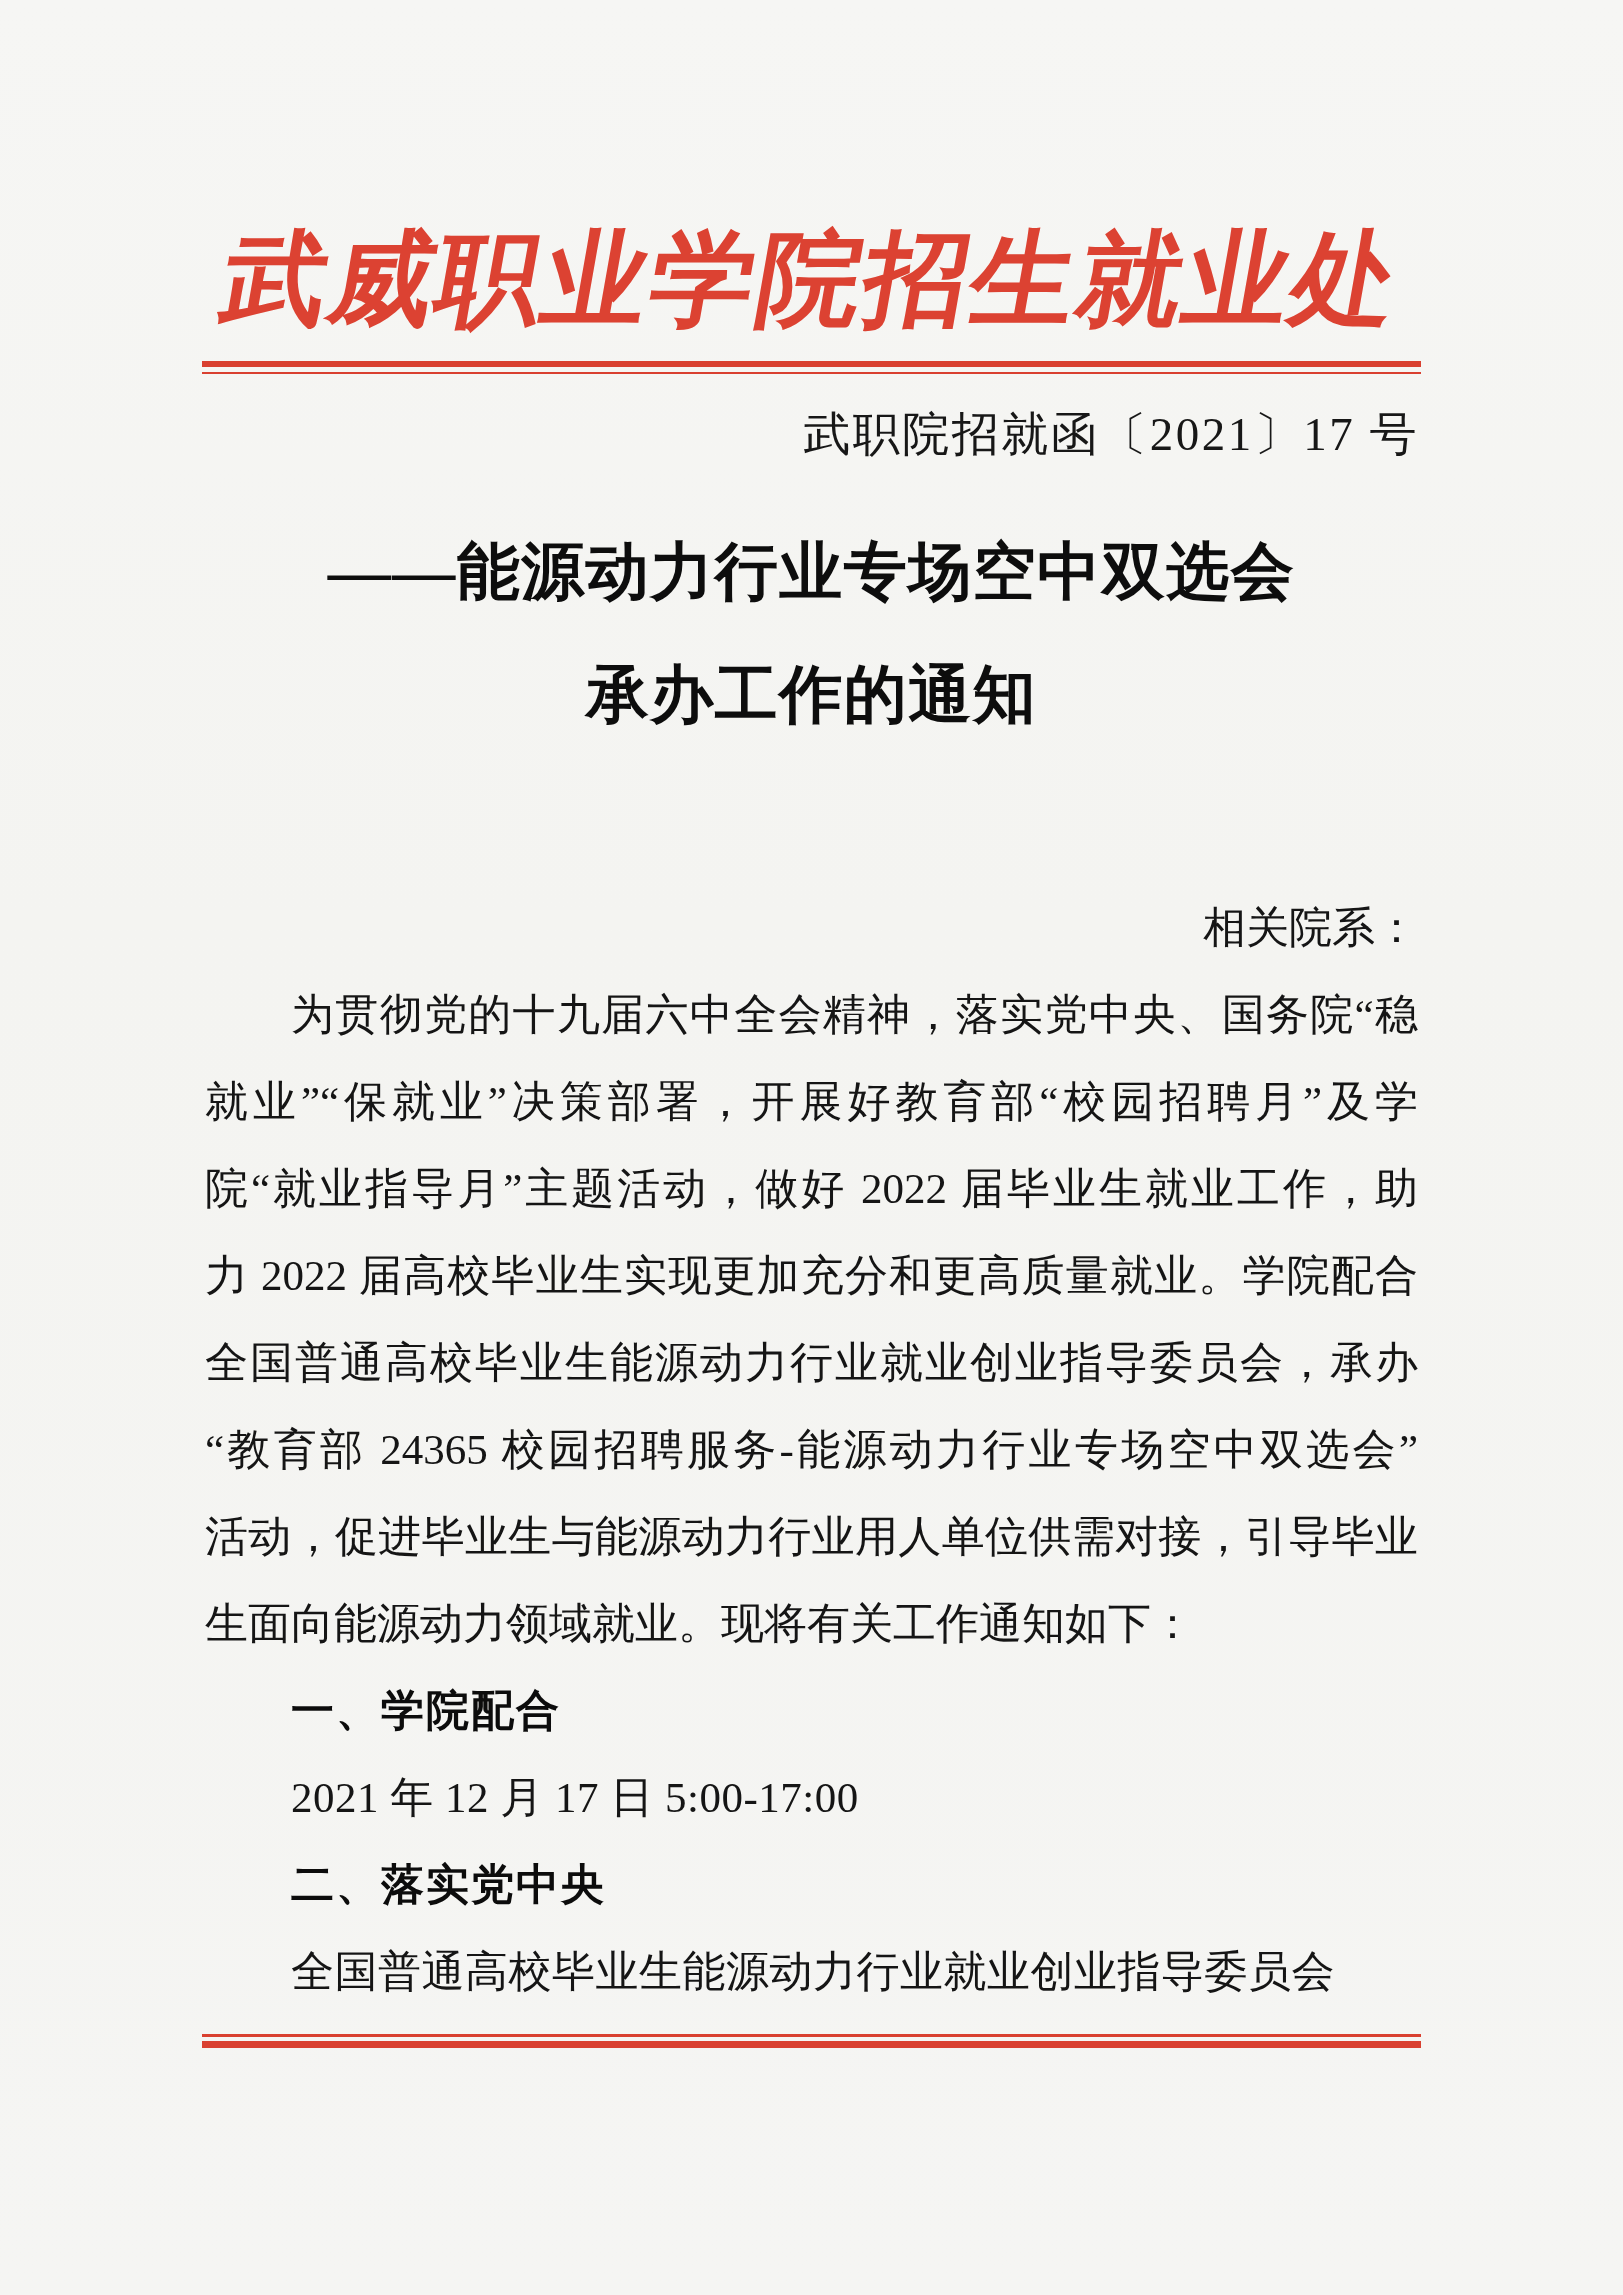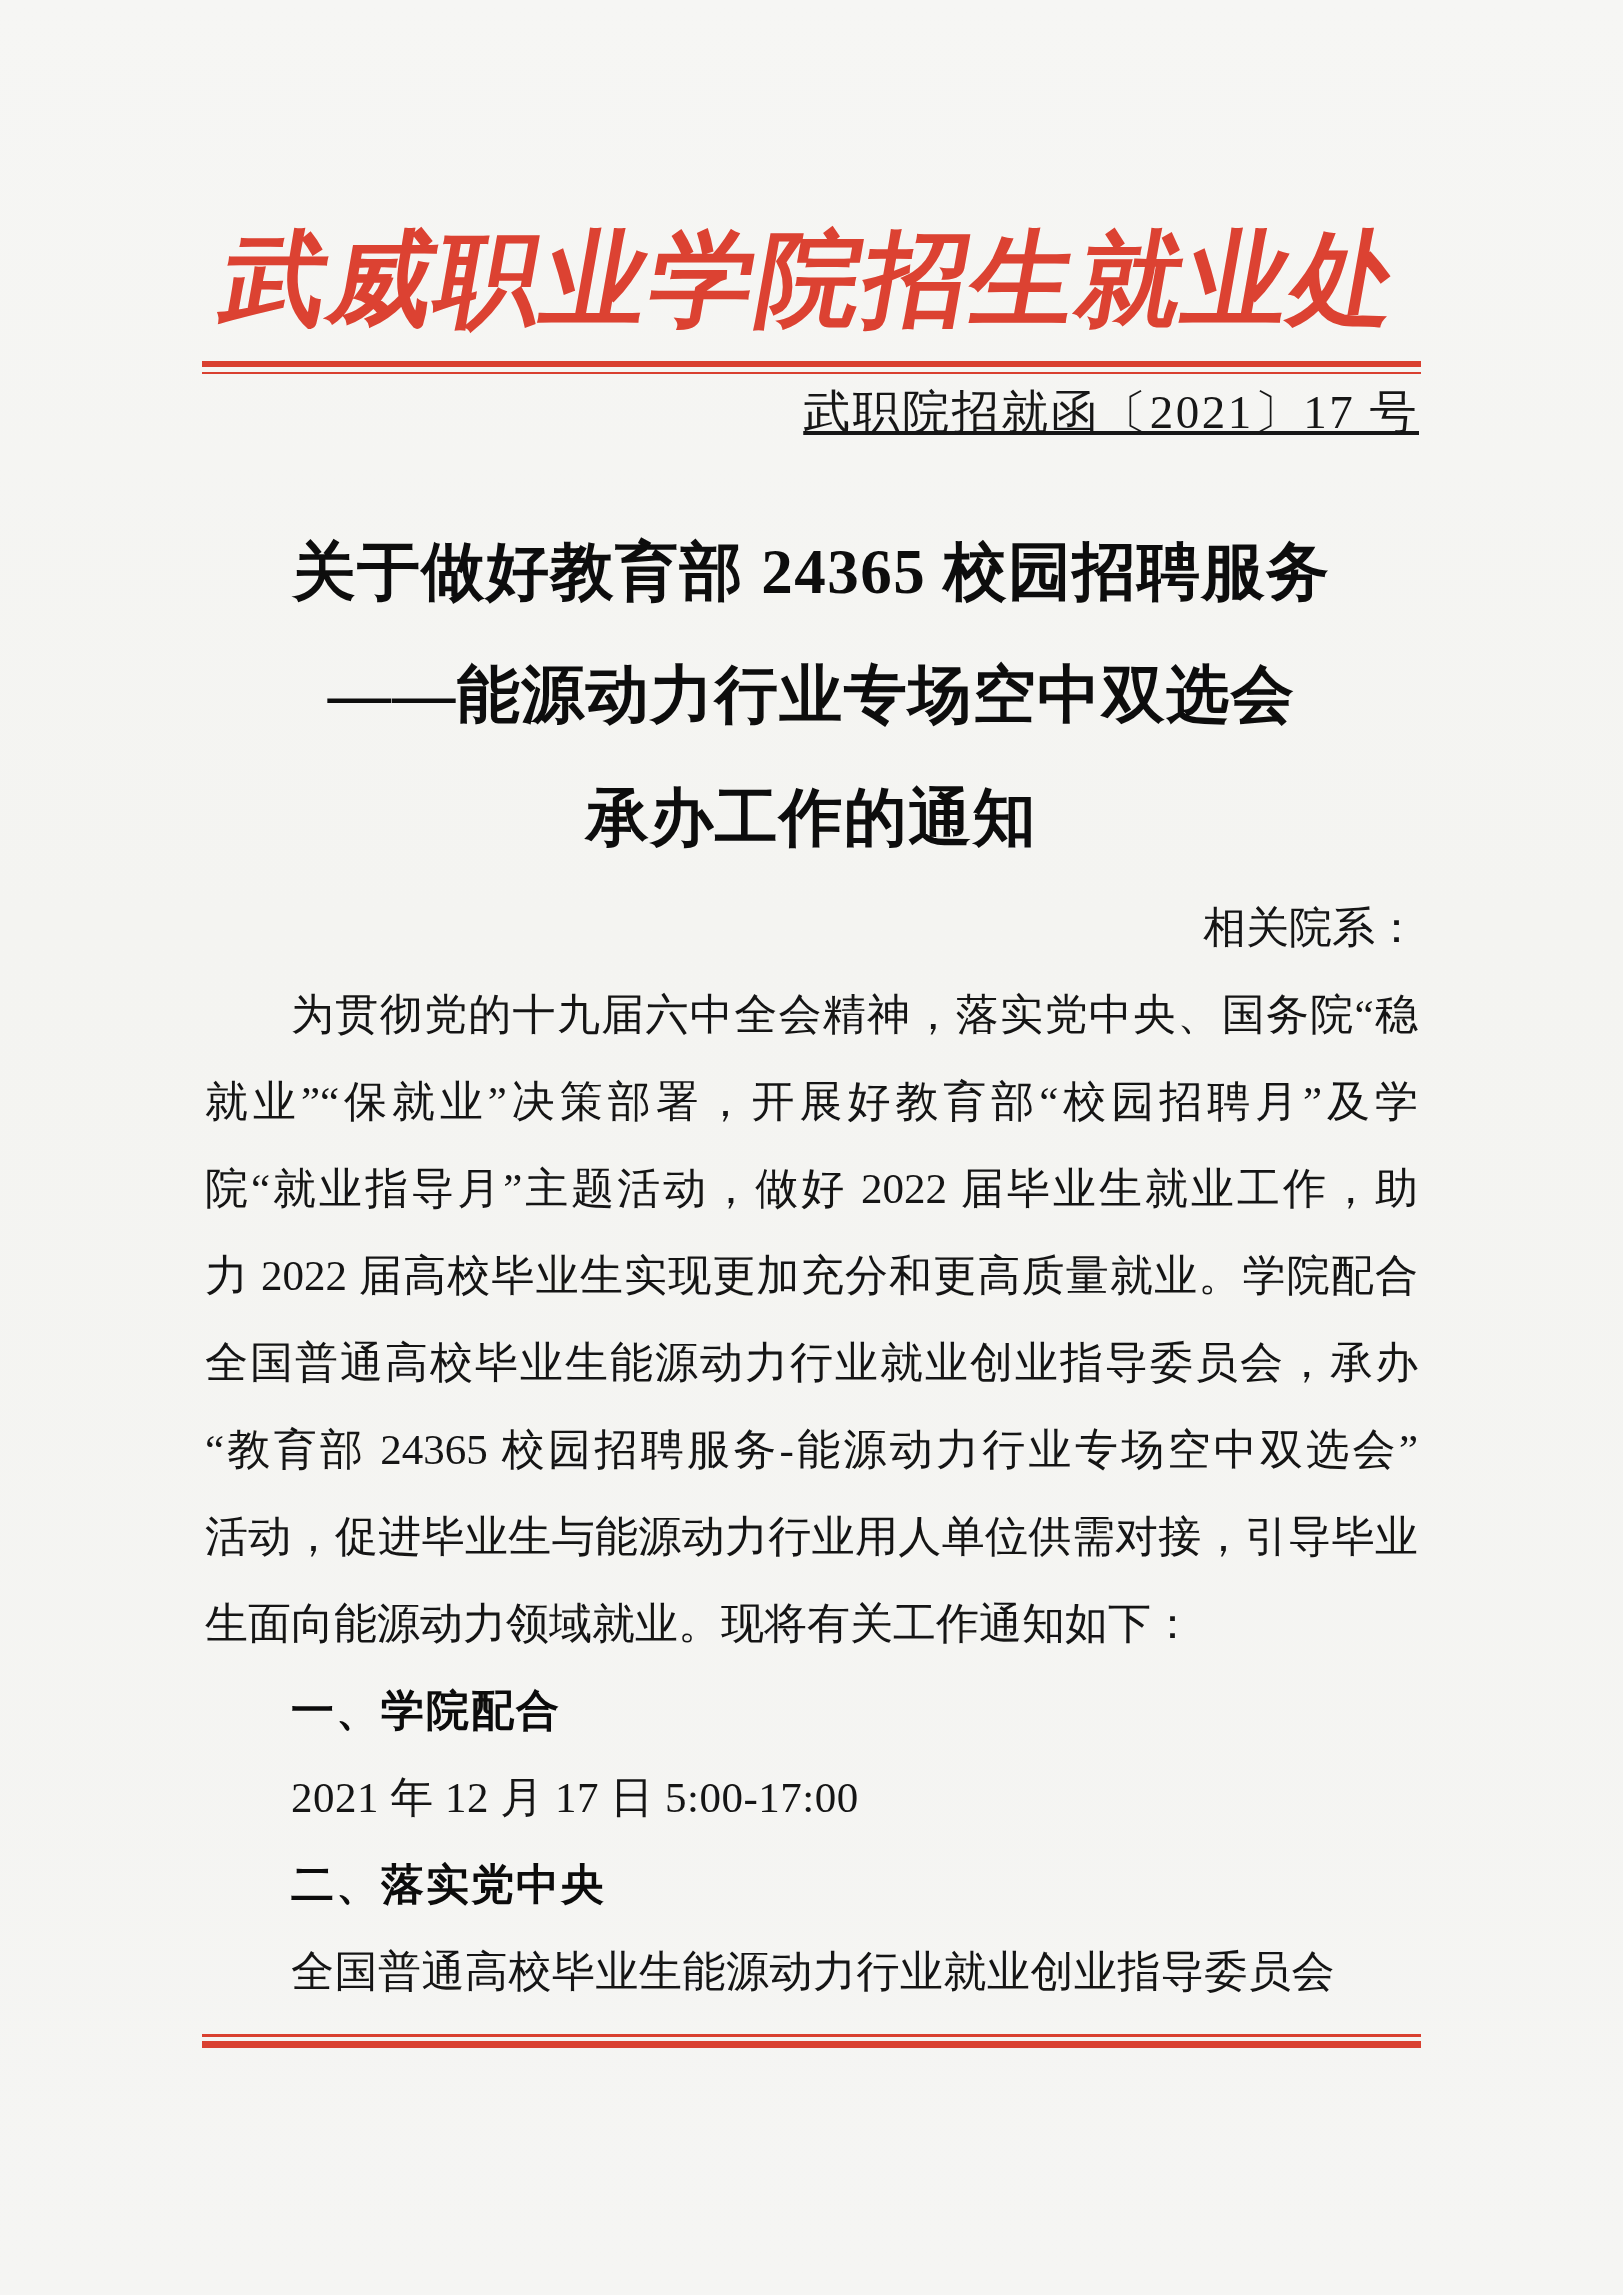"武职院招就函〔2021〕17 号" .doc-number { text-decoration: underline -> none; top: 381px -> 403px }
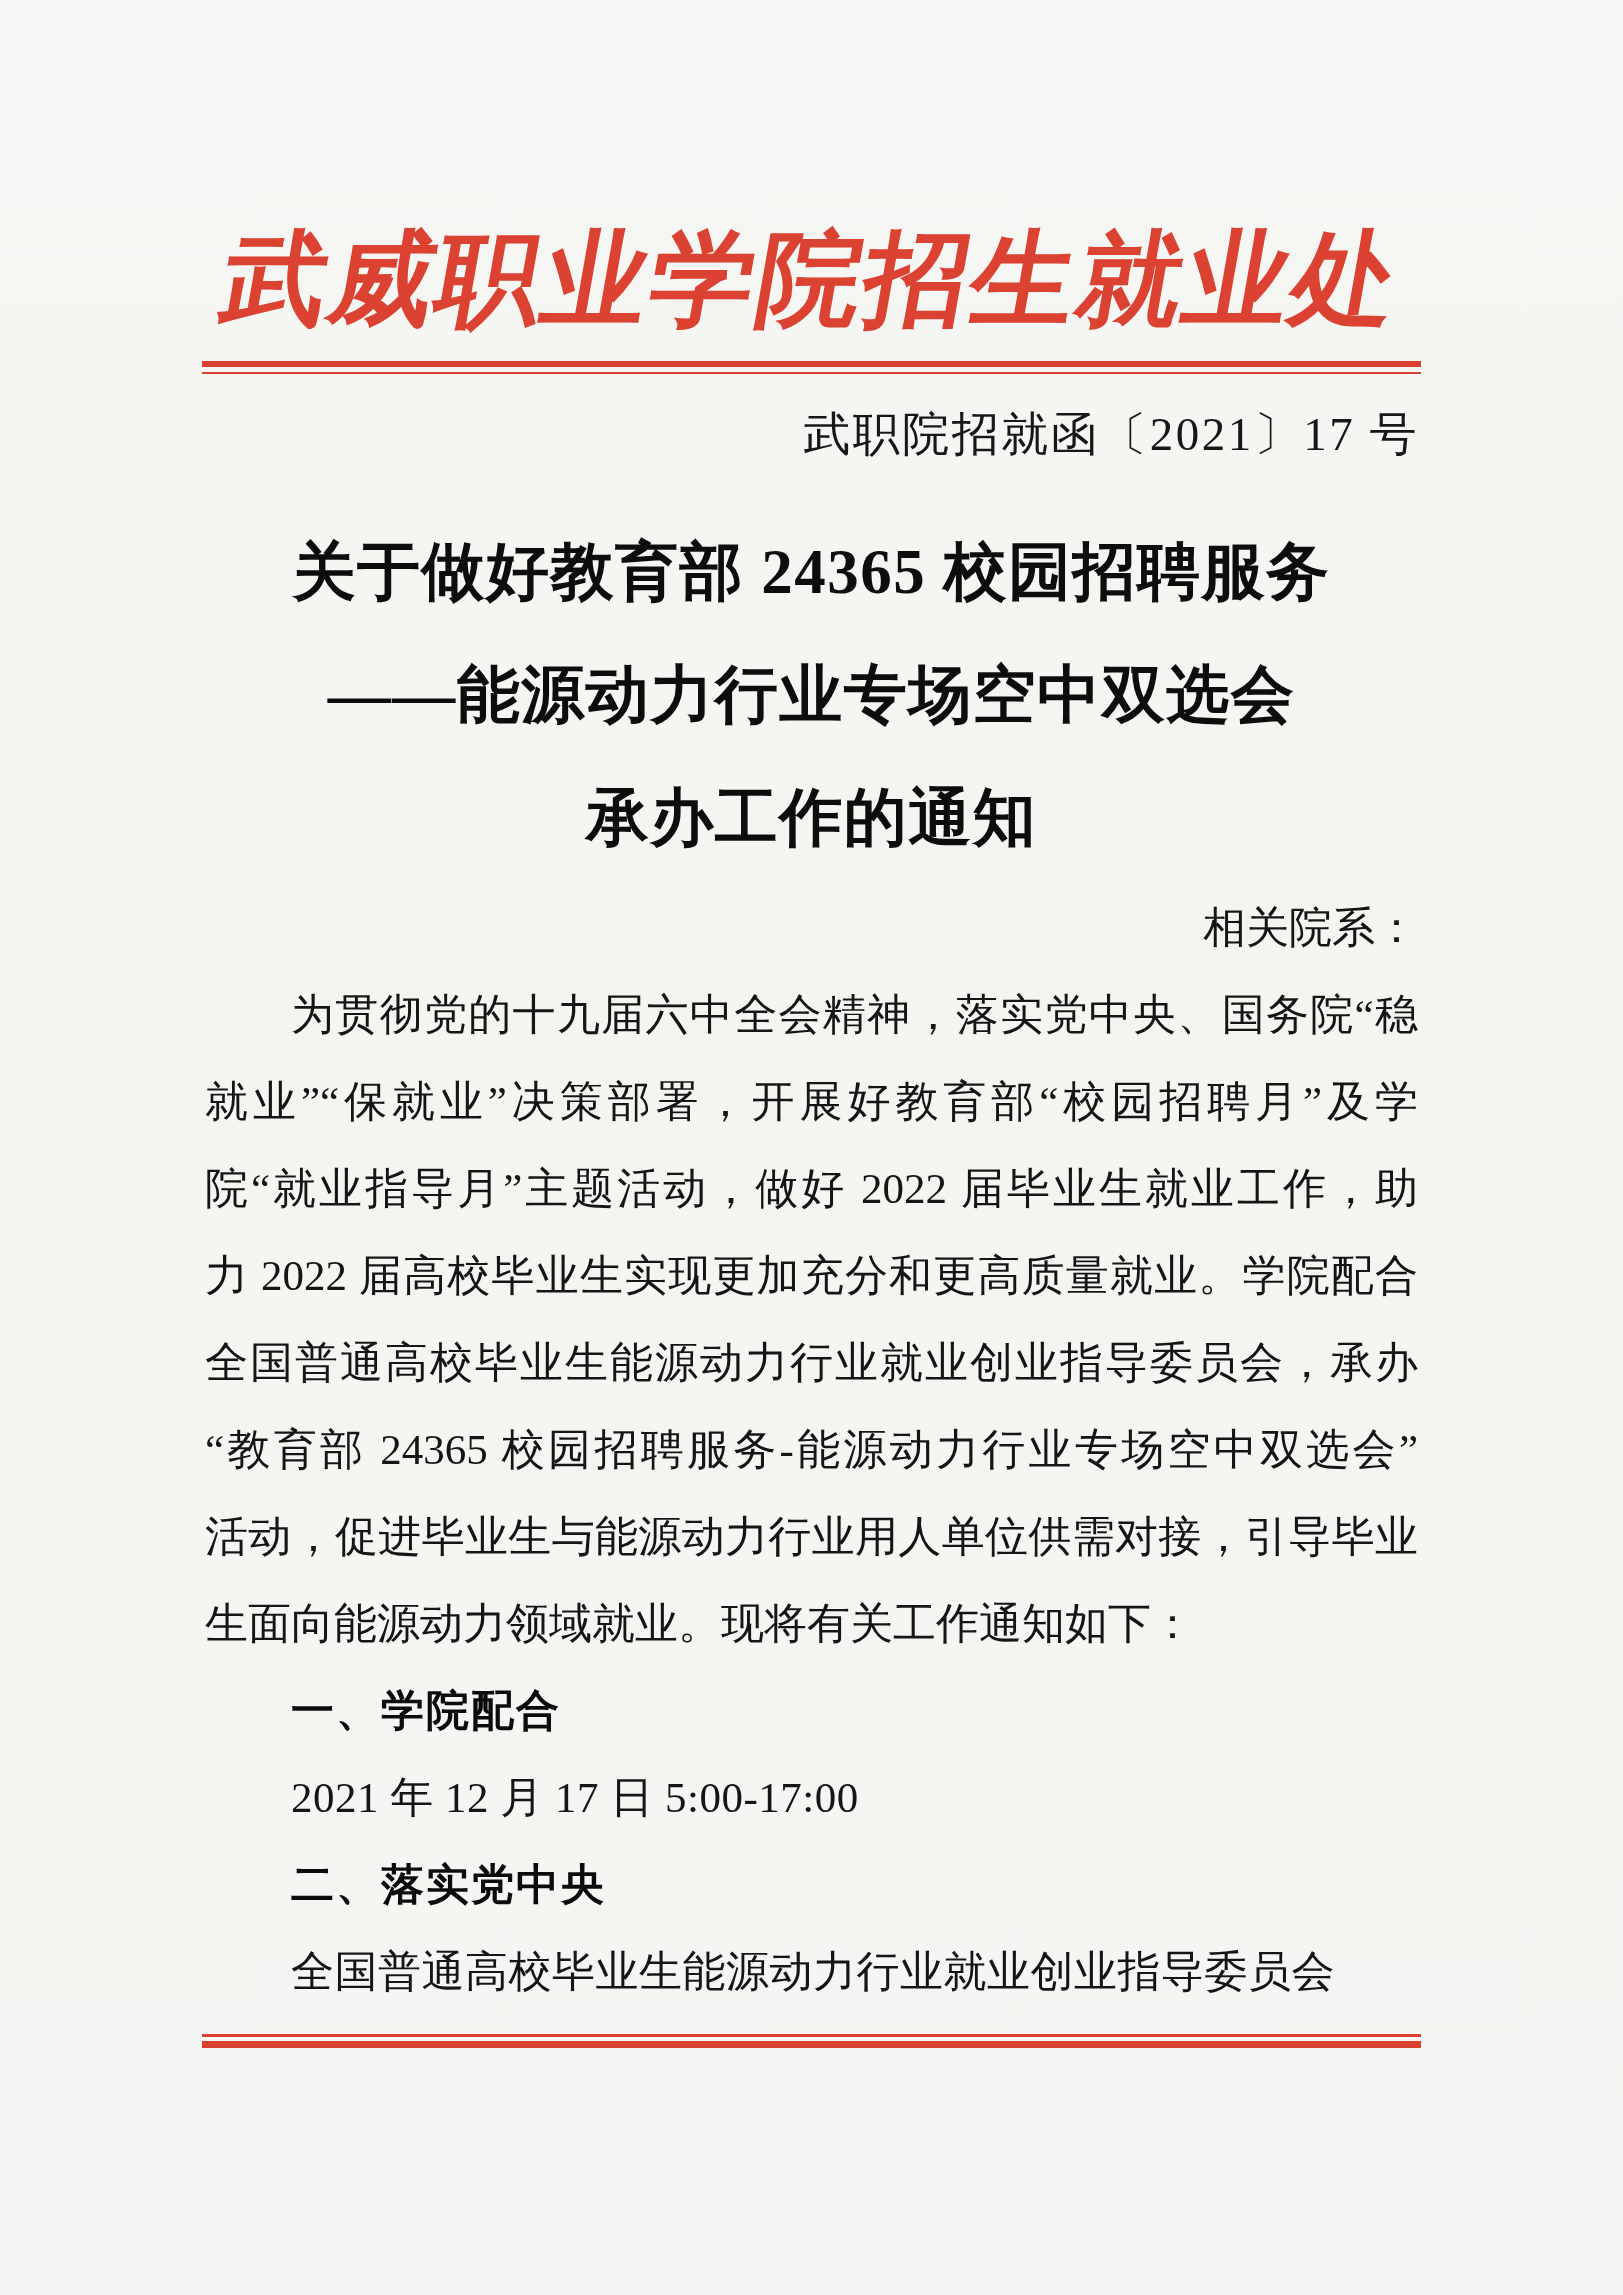"关于做好教育部 24365 校园招聘服务" div { html: <div>关于做好教育部 24365 校园招聘服务</div> -> none }
